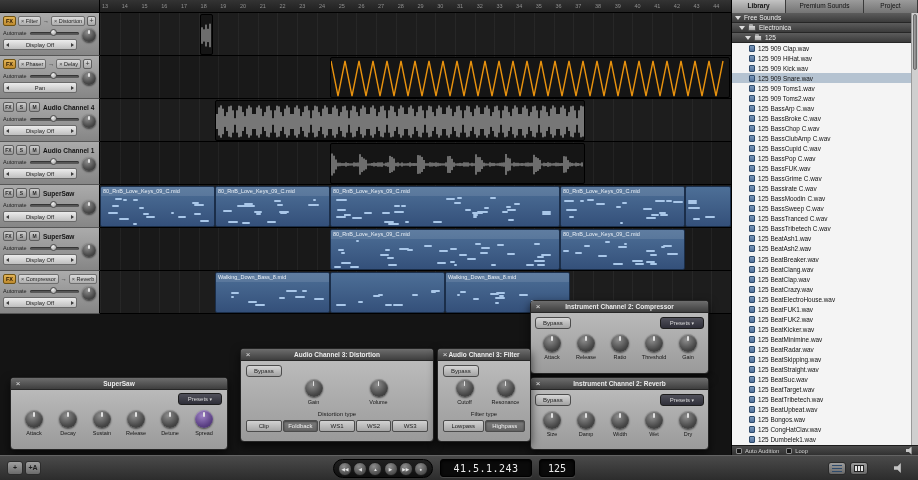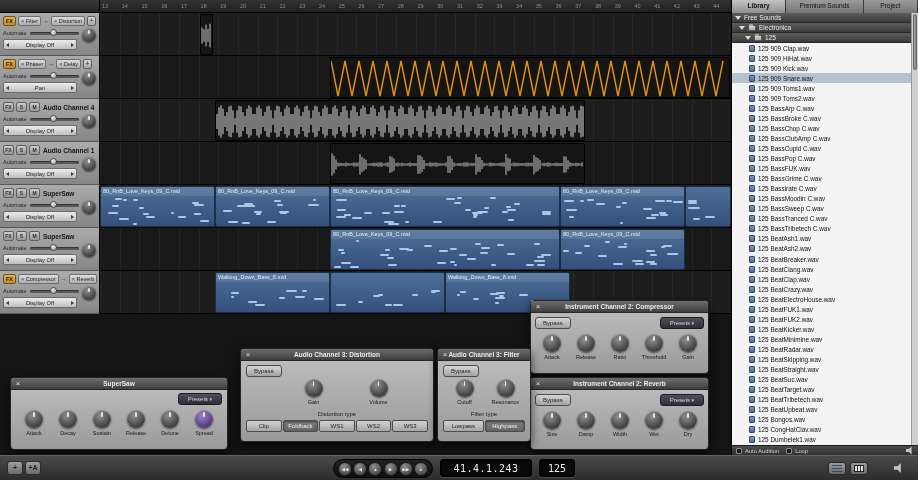"41.4.1.243" div.lcd { text: 41.4.1.243 -> 41.5.1.243 }
